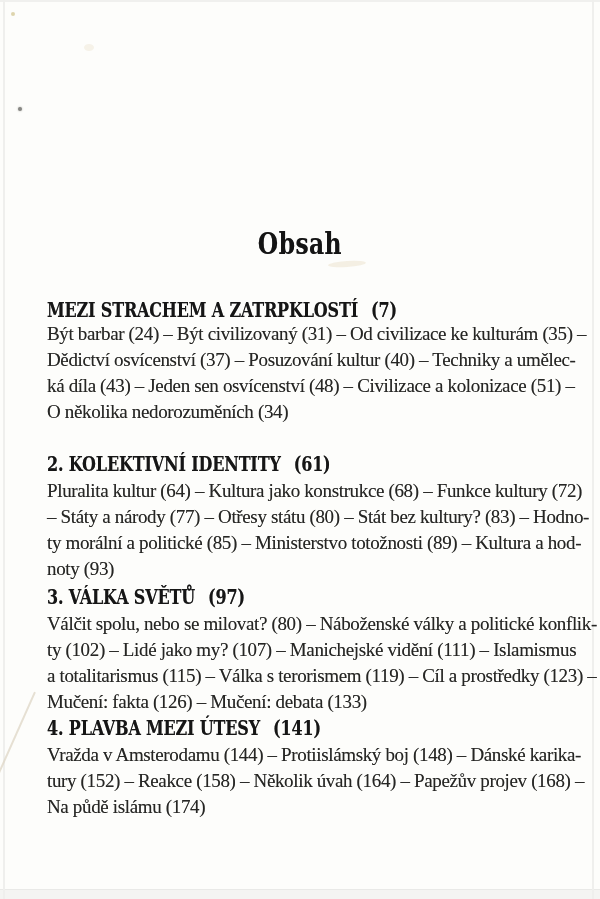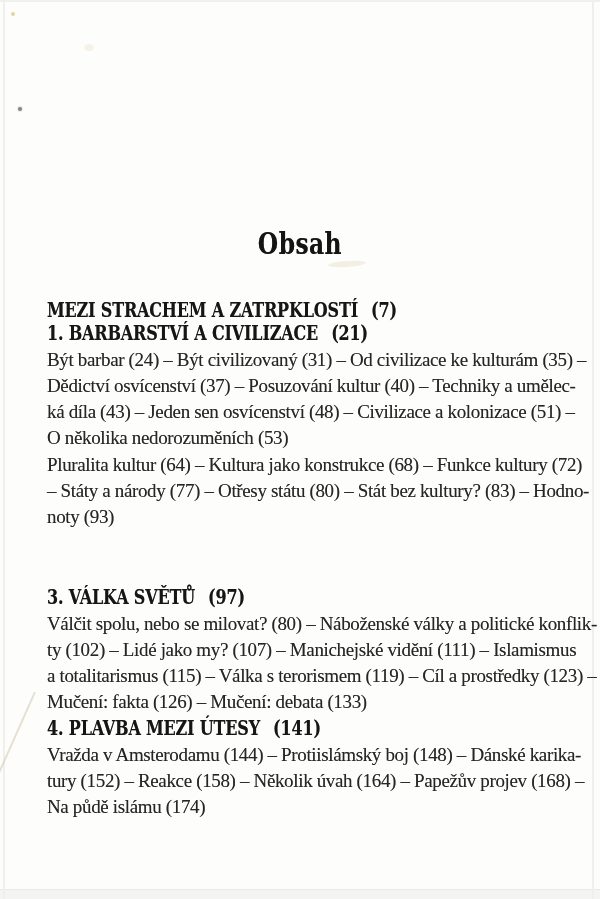"1. BARBARSTVÍ A CIVILIZACE (21)" div.sec-head { html: <div> <span> <span>1. BARBARSTVÍ A CIVILIZACE</span><span>(21)</span> </span> </div> -> none }
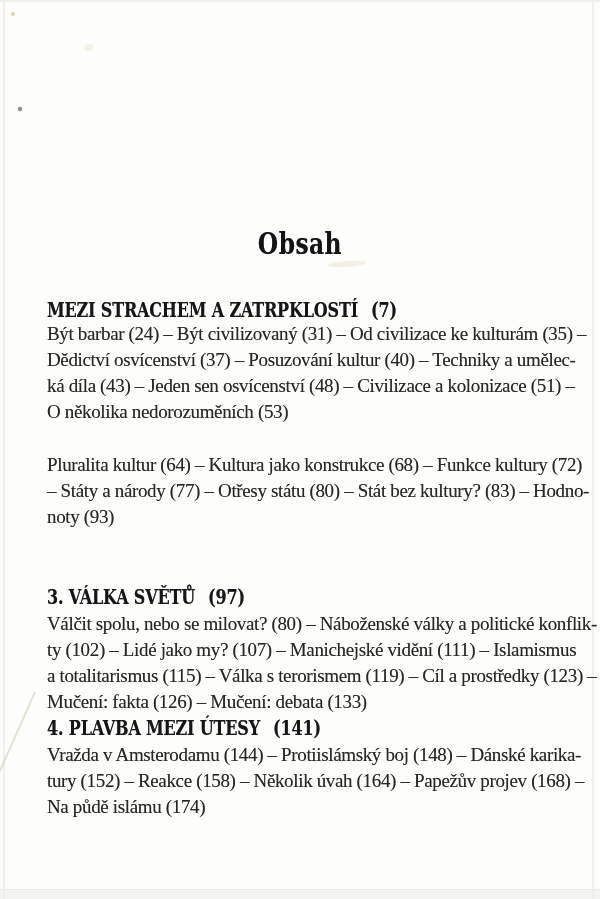"O několika nedorozuměních (53)" div.body-line { text: 53 -> 34 }
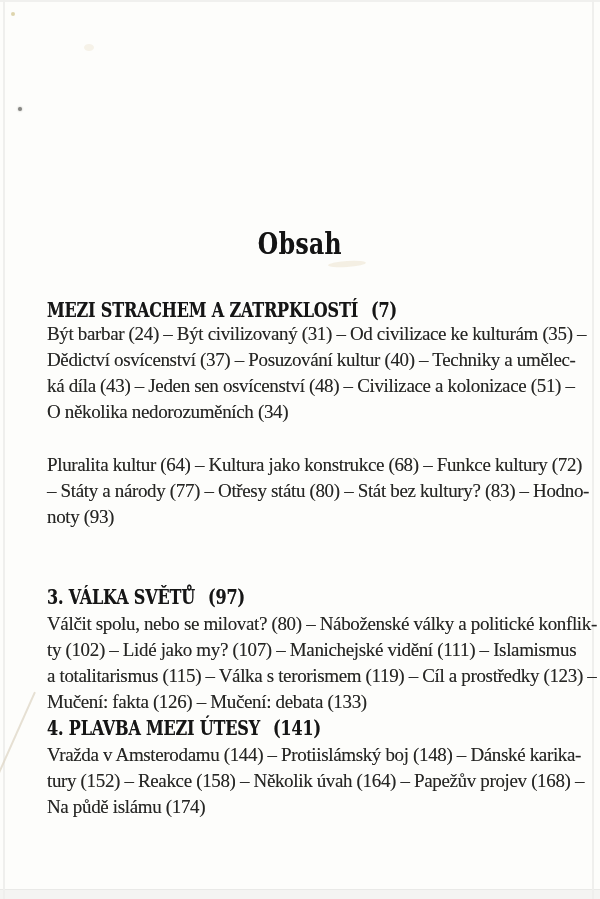"2. KOLEKTIVNÍ IDENTITY (61)" div.sec-head { html: none -> <div> <span> <span>2. KOLEKTIVNÍ IDENTITY</span><span>(61)</span> </span> </div> }
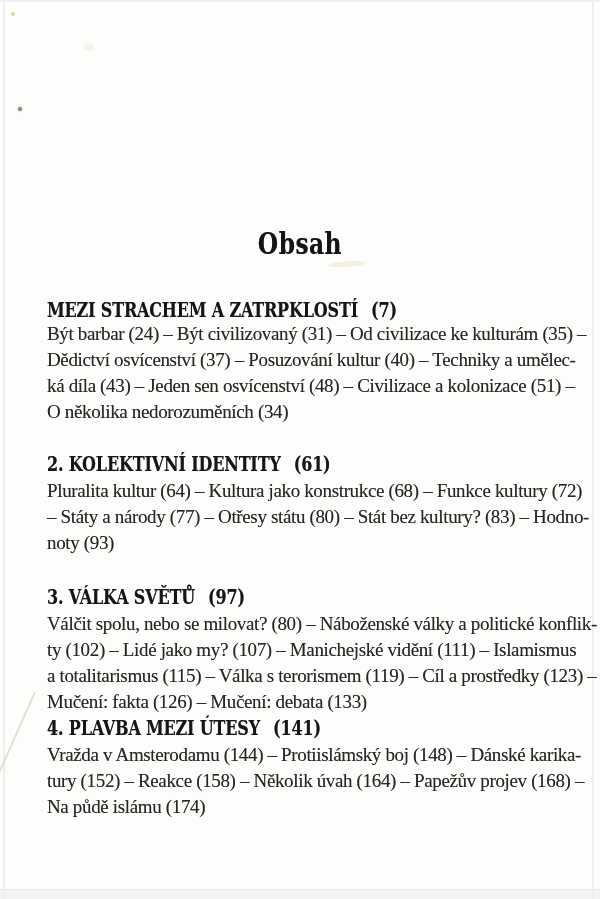"ty morální a politické (85)" div.body-line { html: none -> <div>ty morální a politické (85) – Ministerstvo totožnosti (89) – Kultura a hod-</div> }
